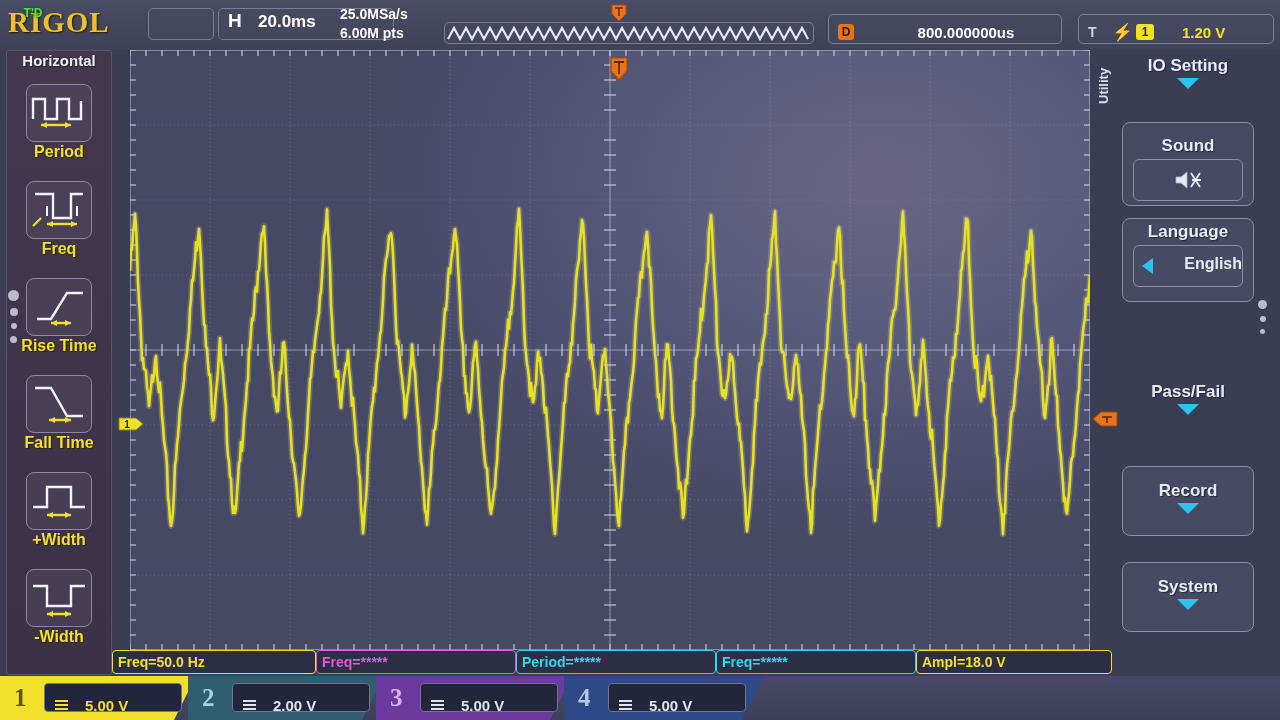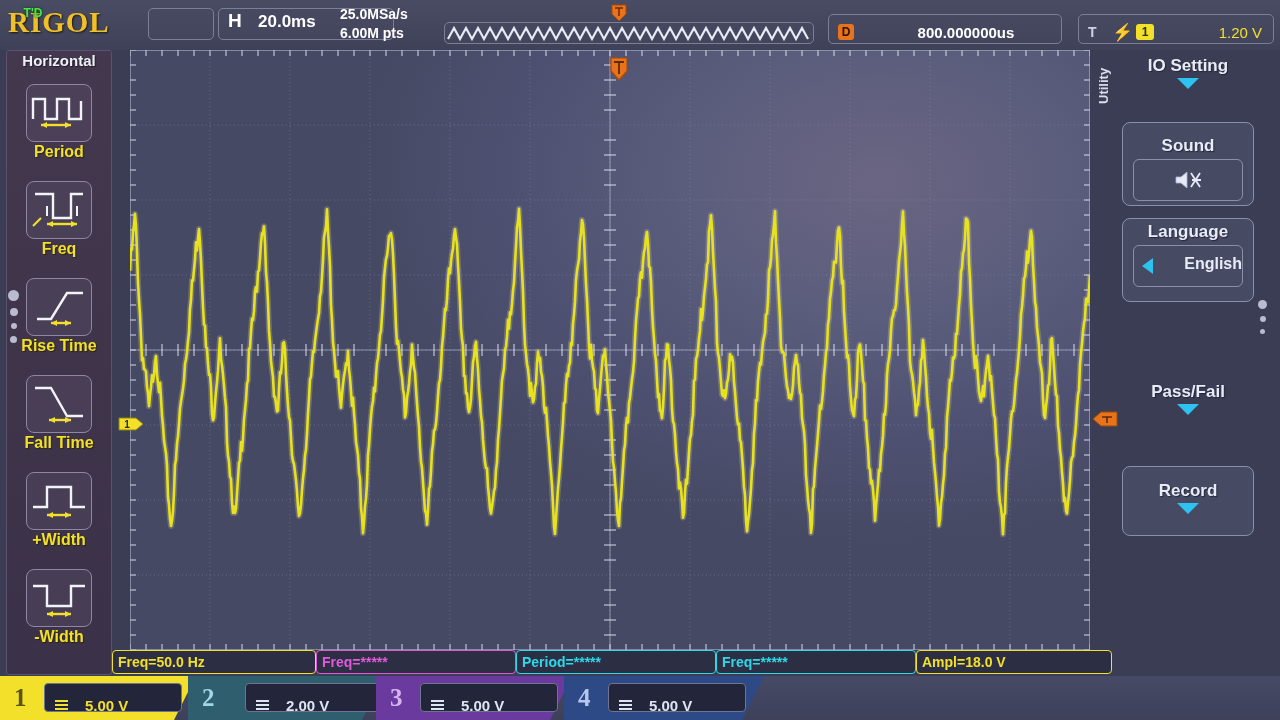"1.20 V" #t-level { font-weight: normal -> bold; text-align: right -> left }
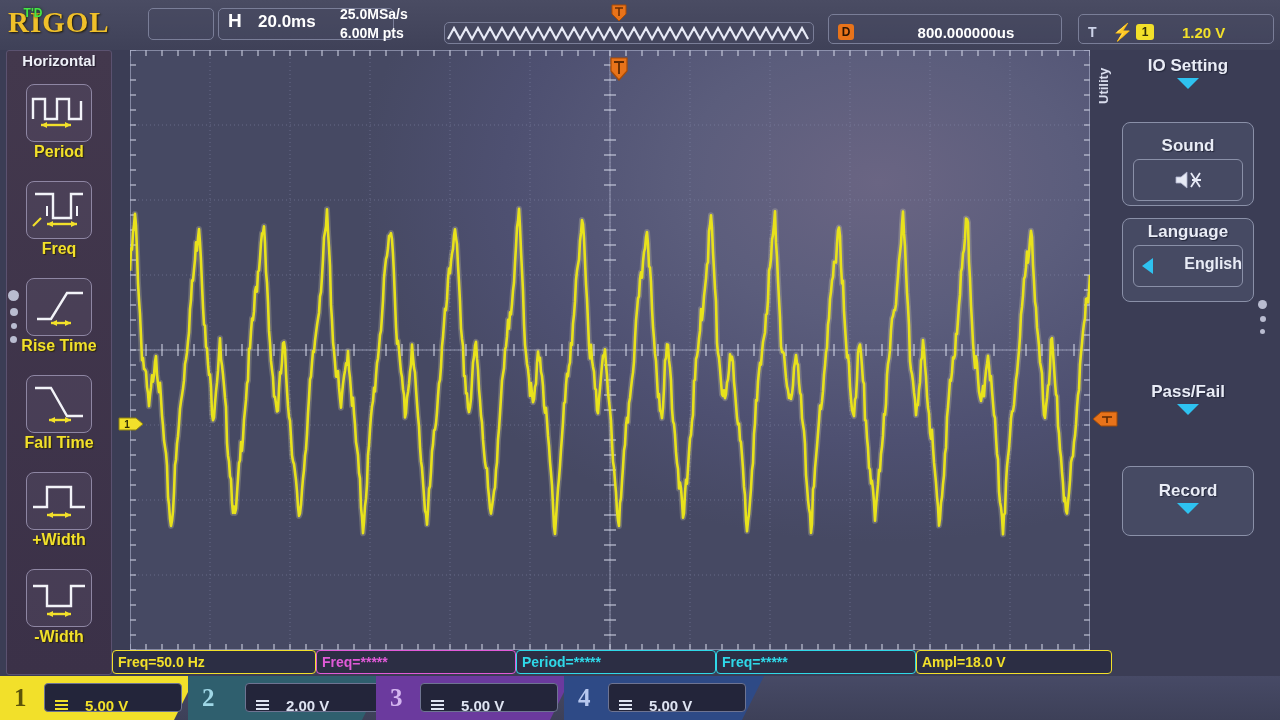"System" div.rbtn { html: none -> <div> <div>System</div> <div></div> </div> }
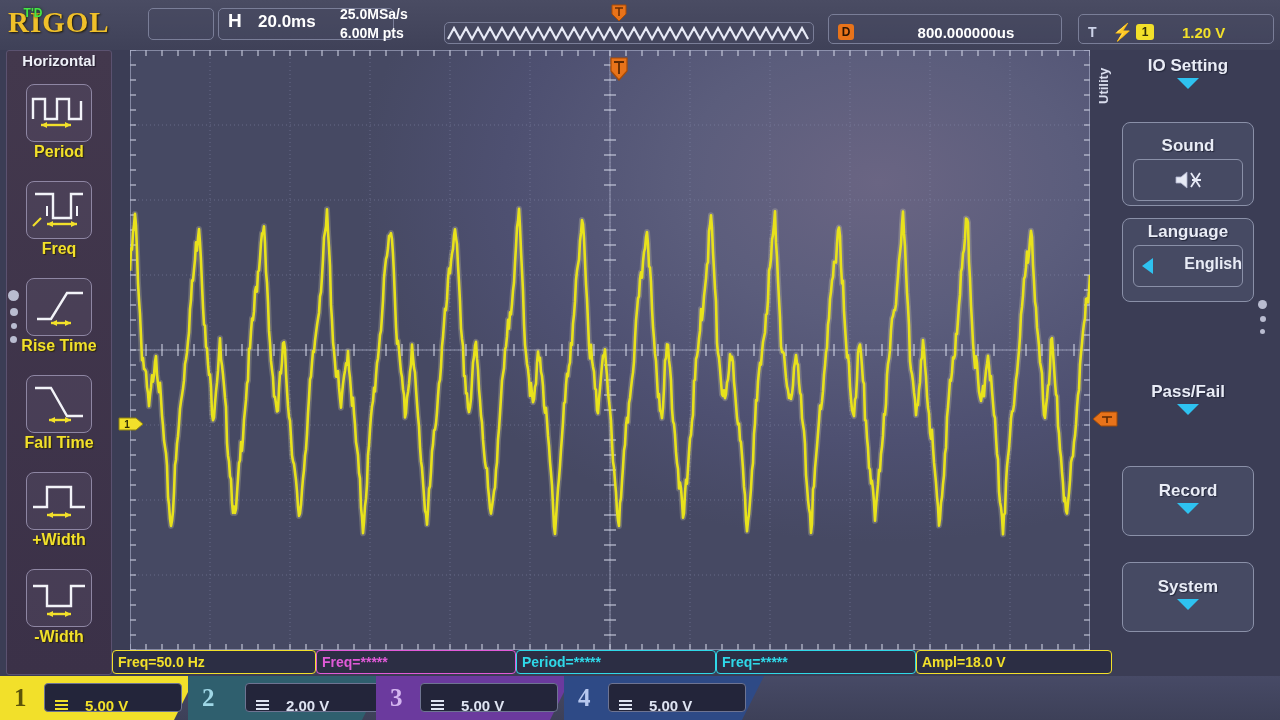"2.00 V" div.chvalbox { left: 57px -> 44px }
